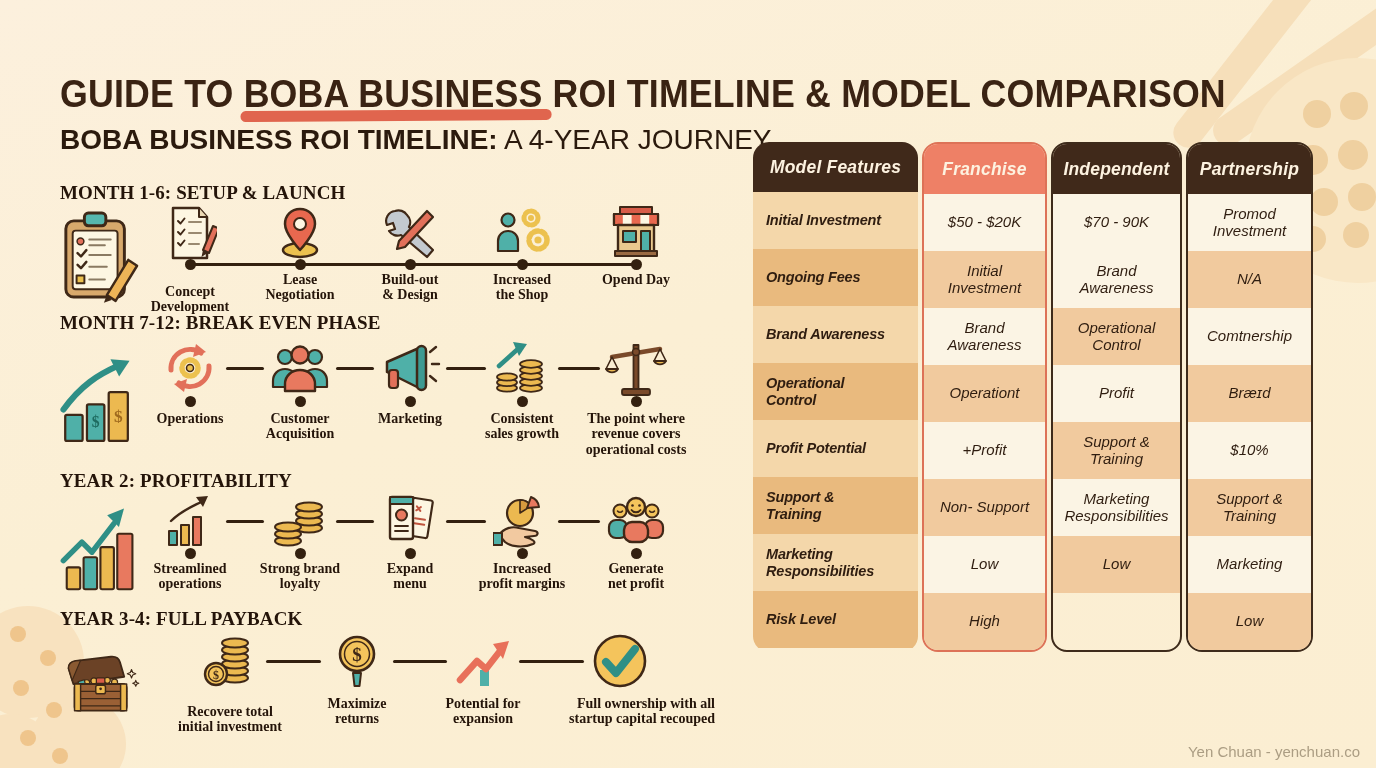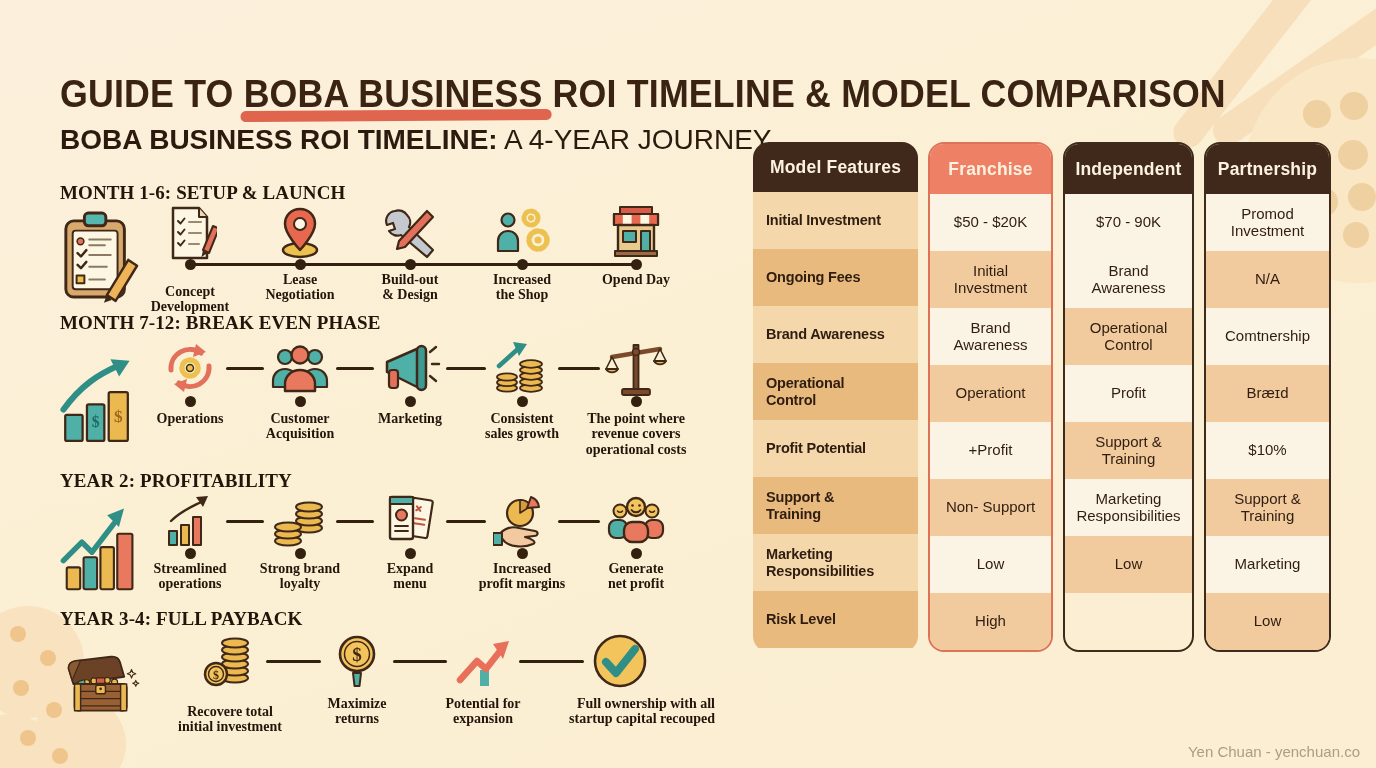"Model Features" #compare-table { font-style: none -> italic; gap: 10px -> 4px }
